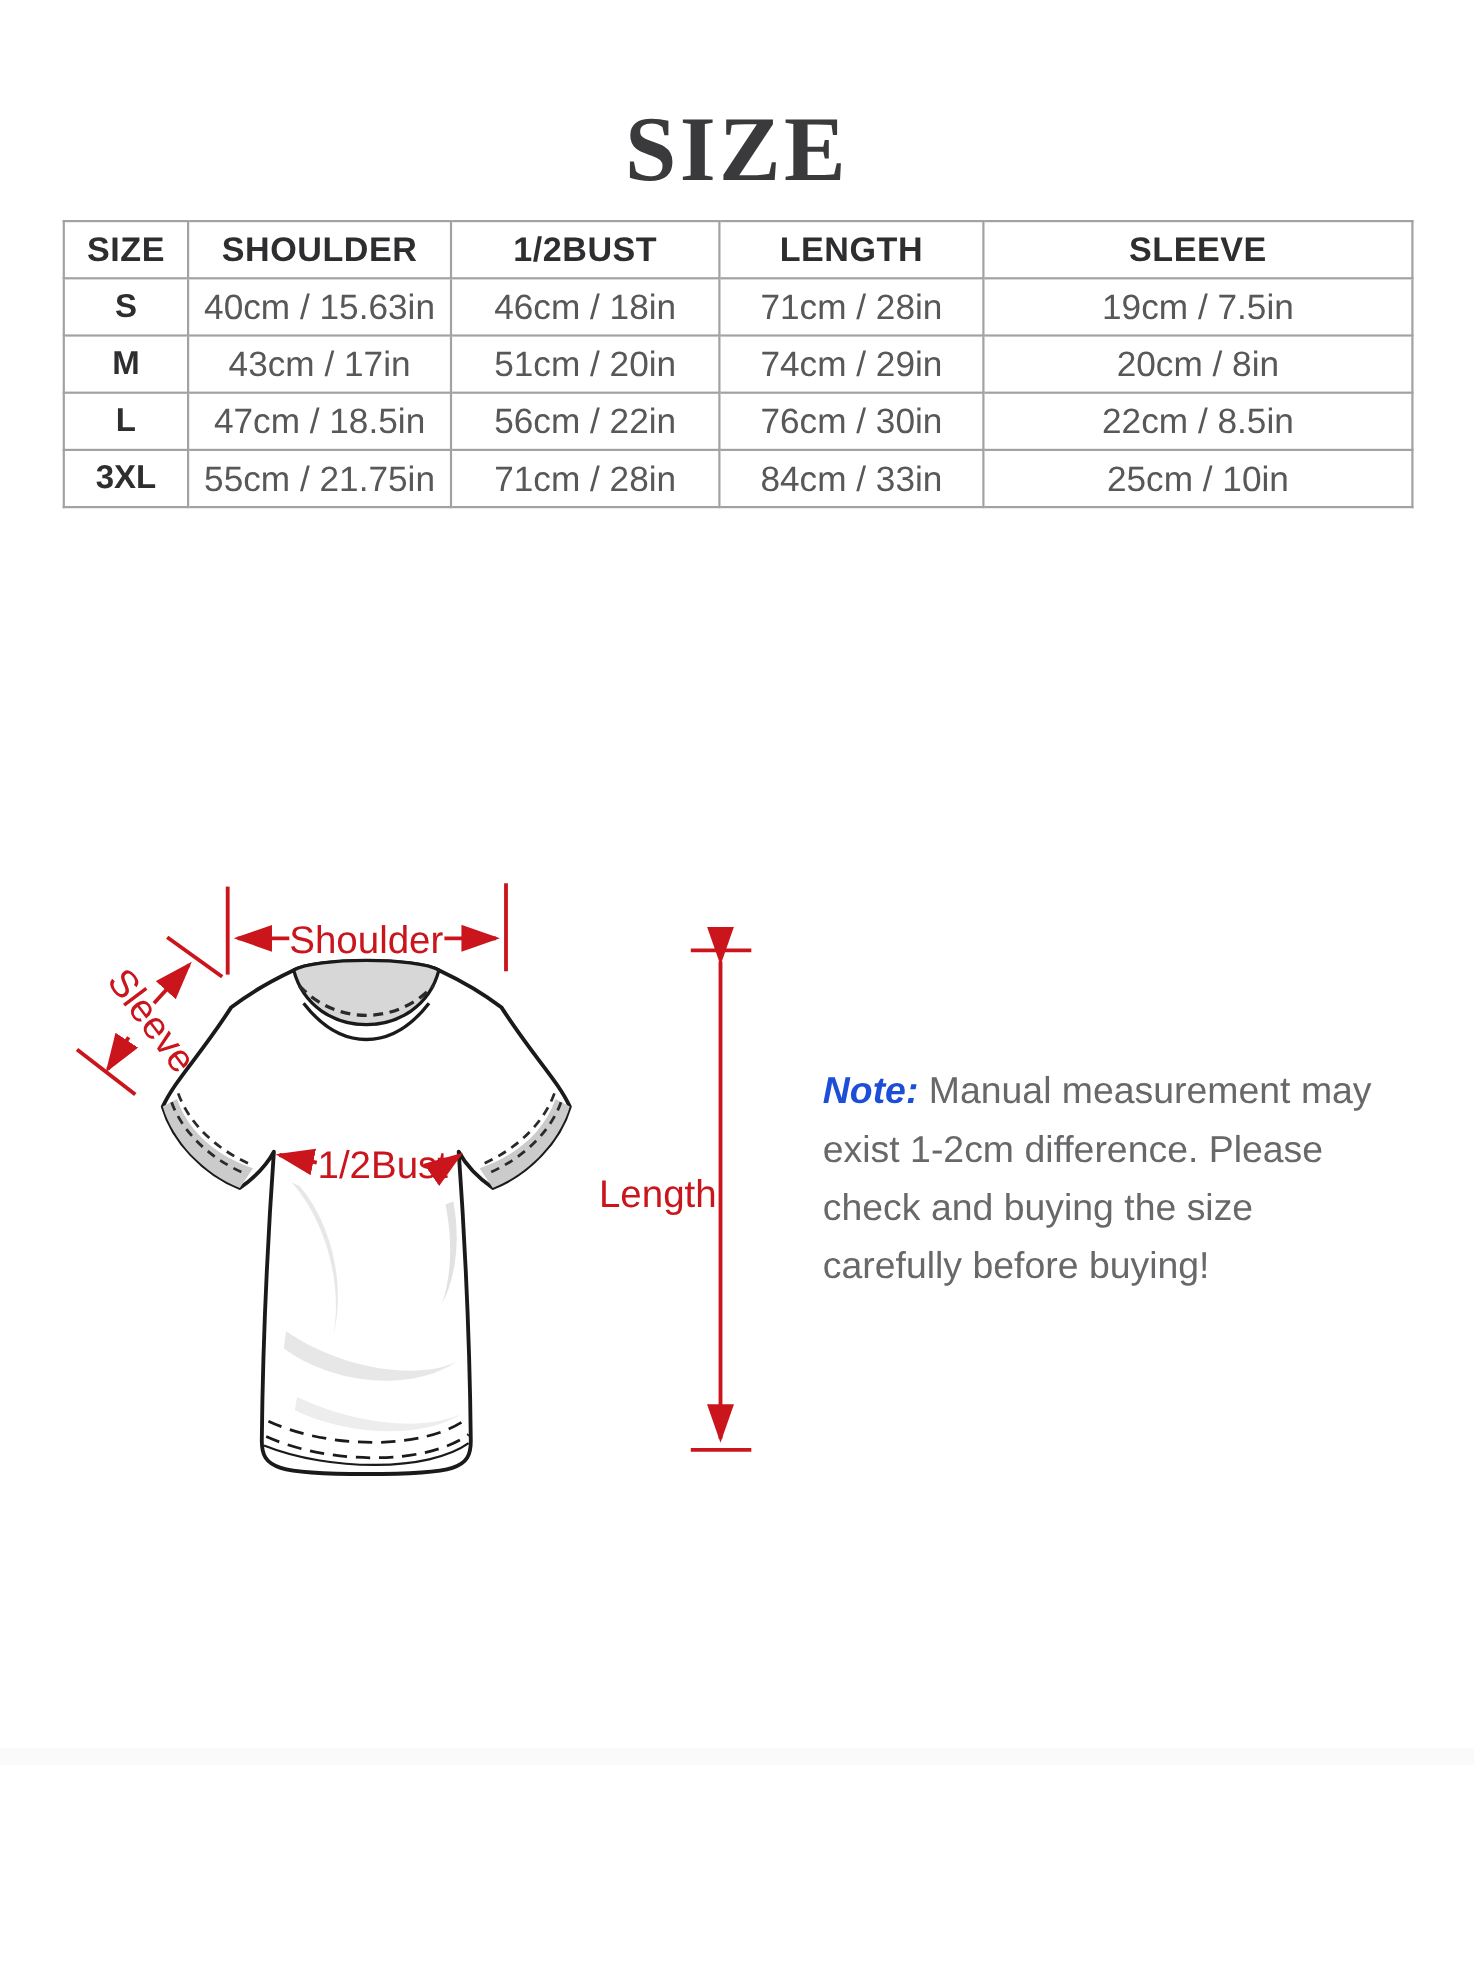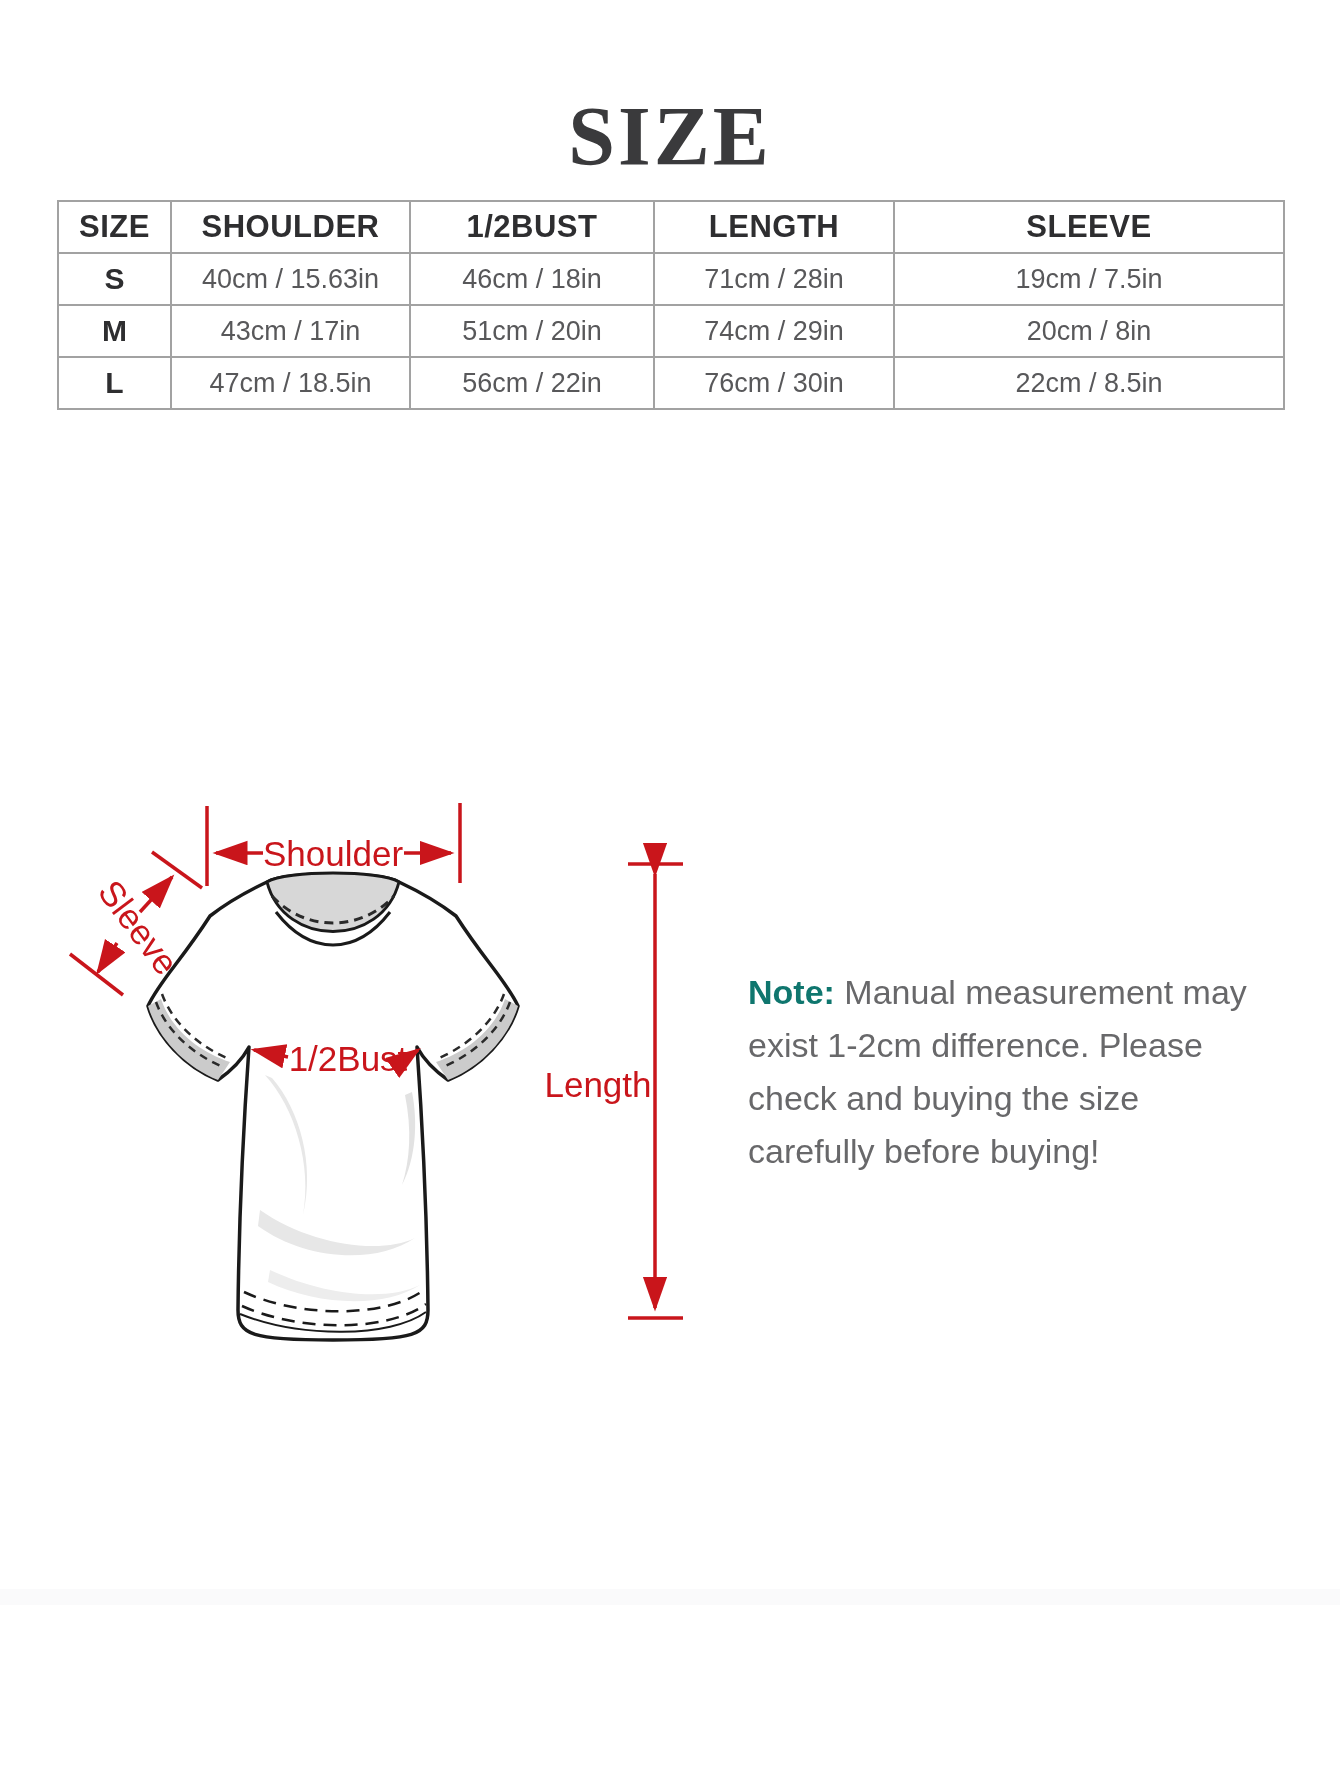"40cm / 15.63in" table.size-table td { font-size: 27px -> 32px }
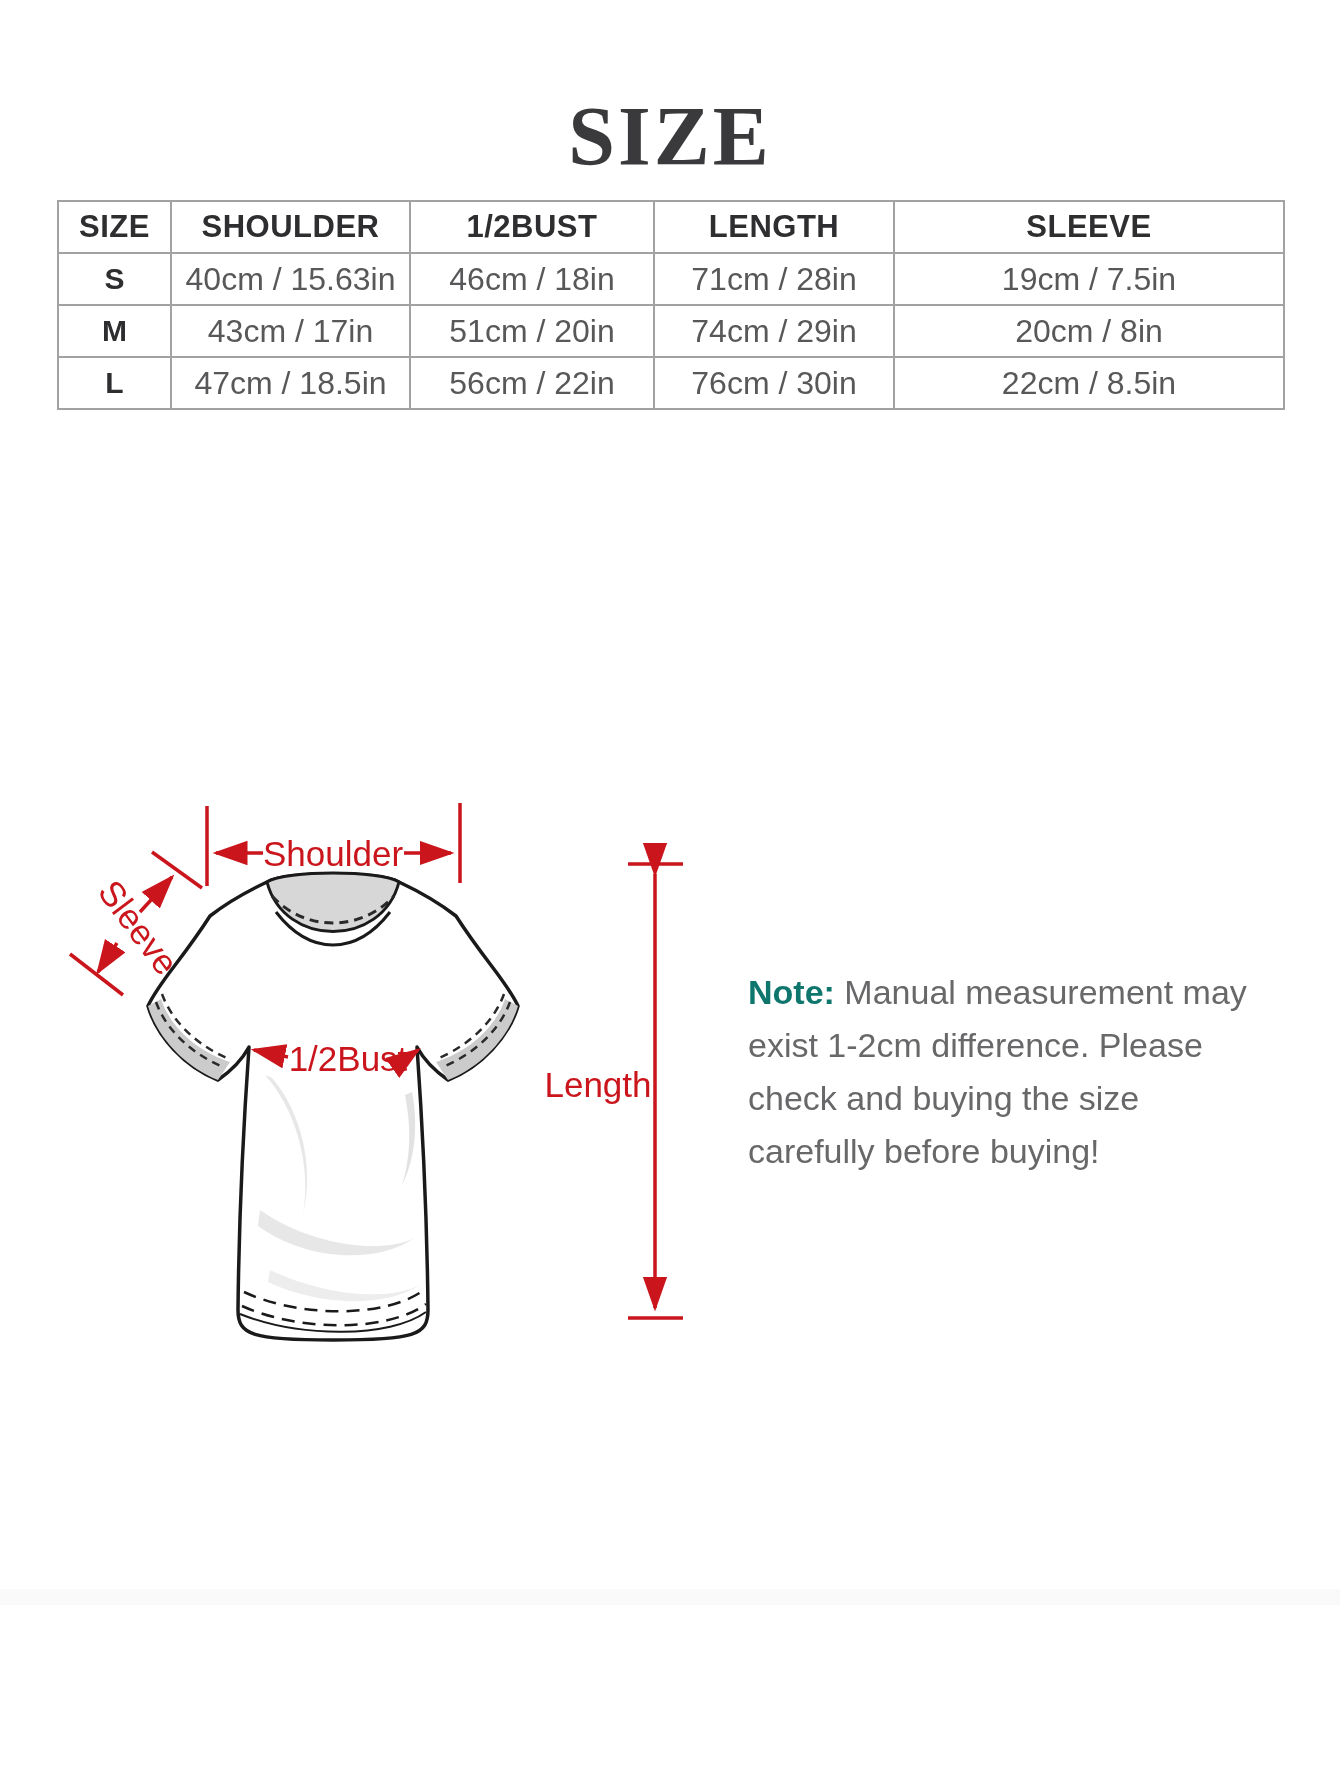"3XL" tr { html: none -> <tr> <td>3XL</td> <td>55cm / 21.75in</td> <td>71cm / 28in</td> <td>84cm / 33in</td> <td>25cm / 10in</td> </tr> }
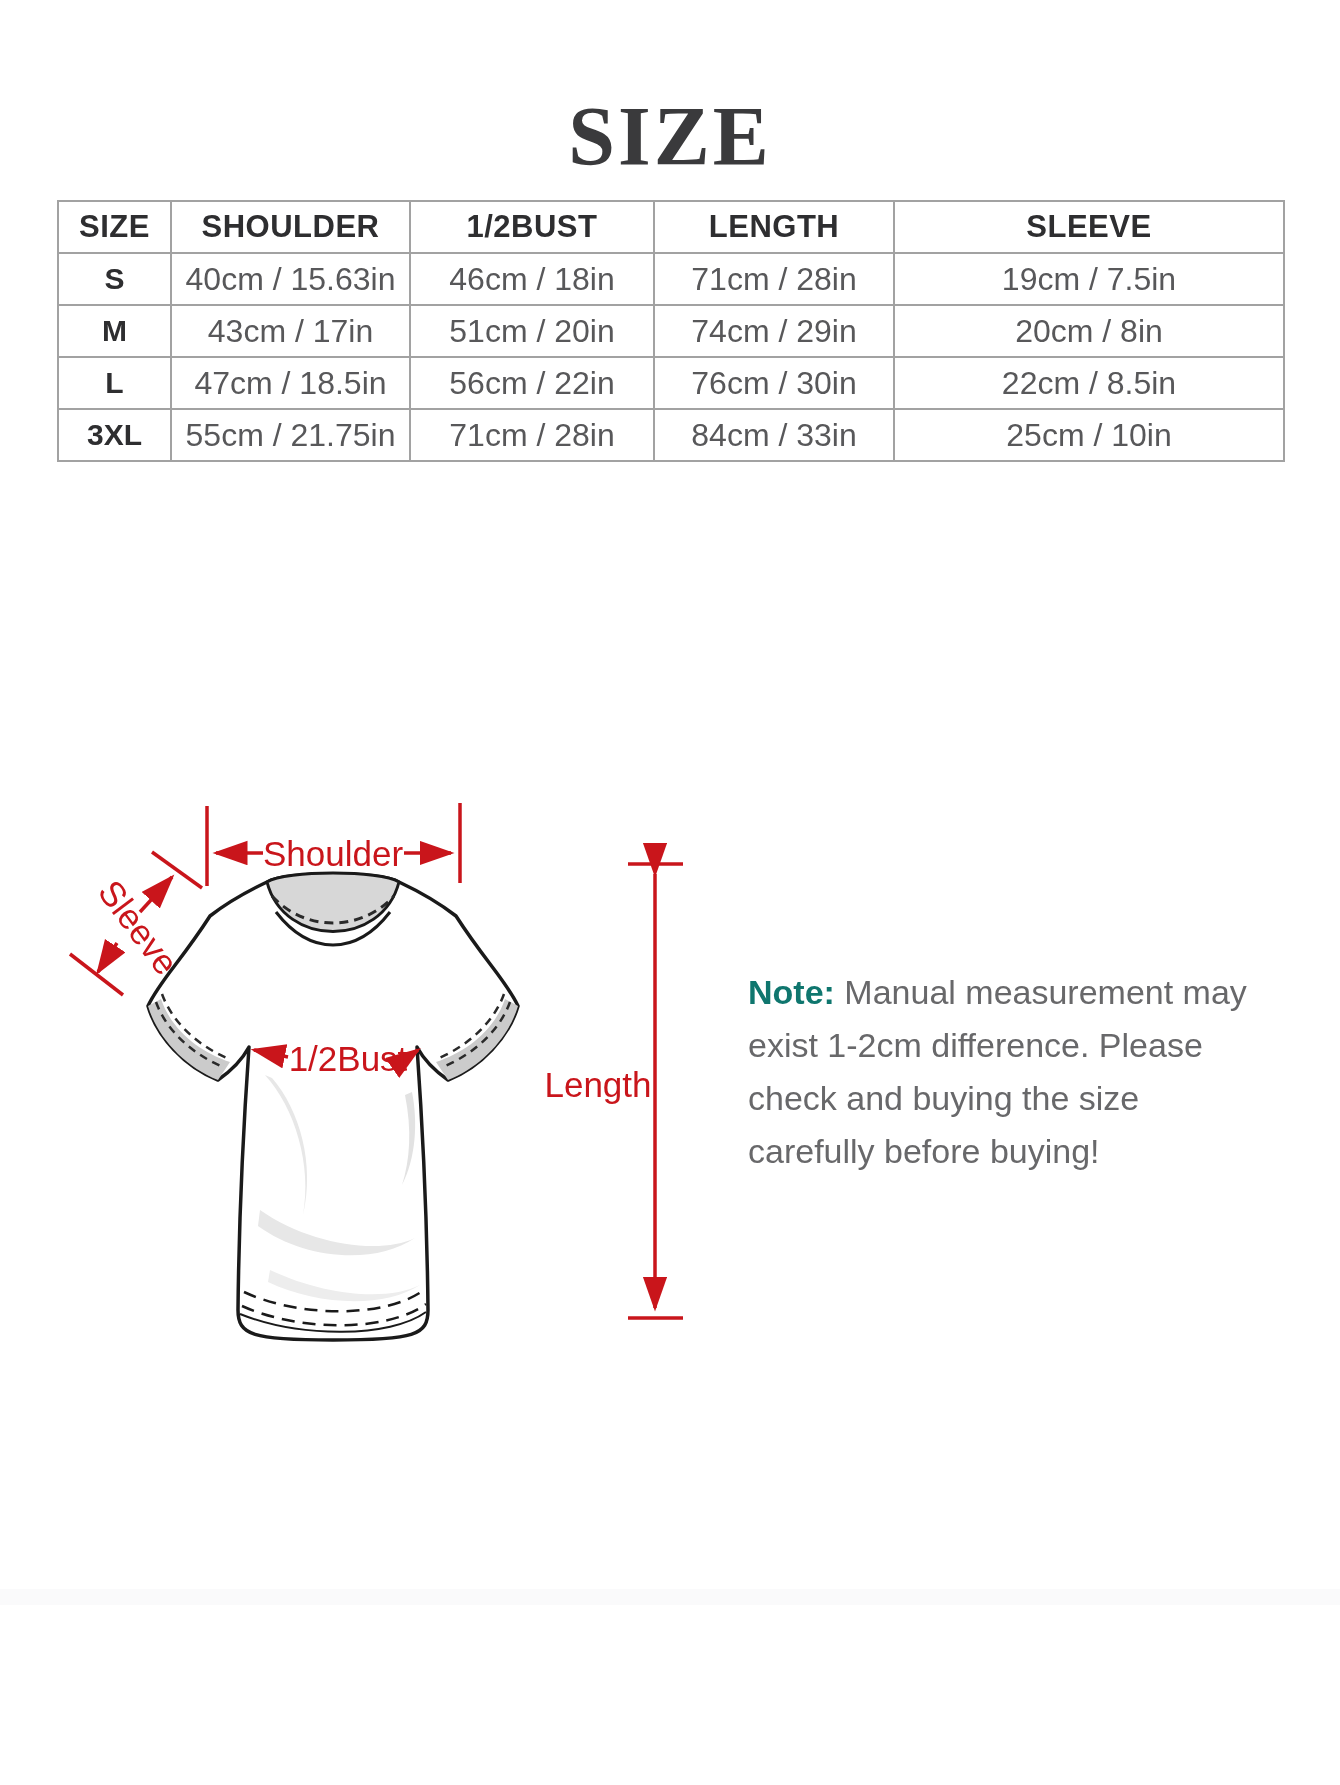"Note:" .note b { color: #0f766e -> #1d4ed8; font-style: none -> italic }
